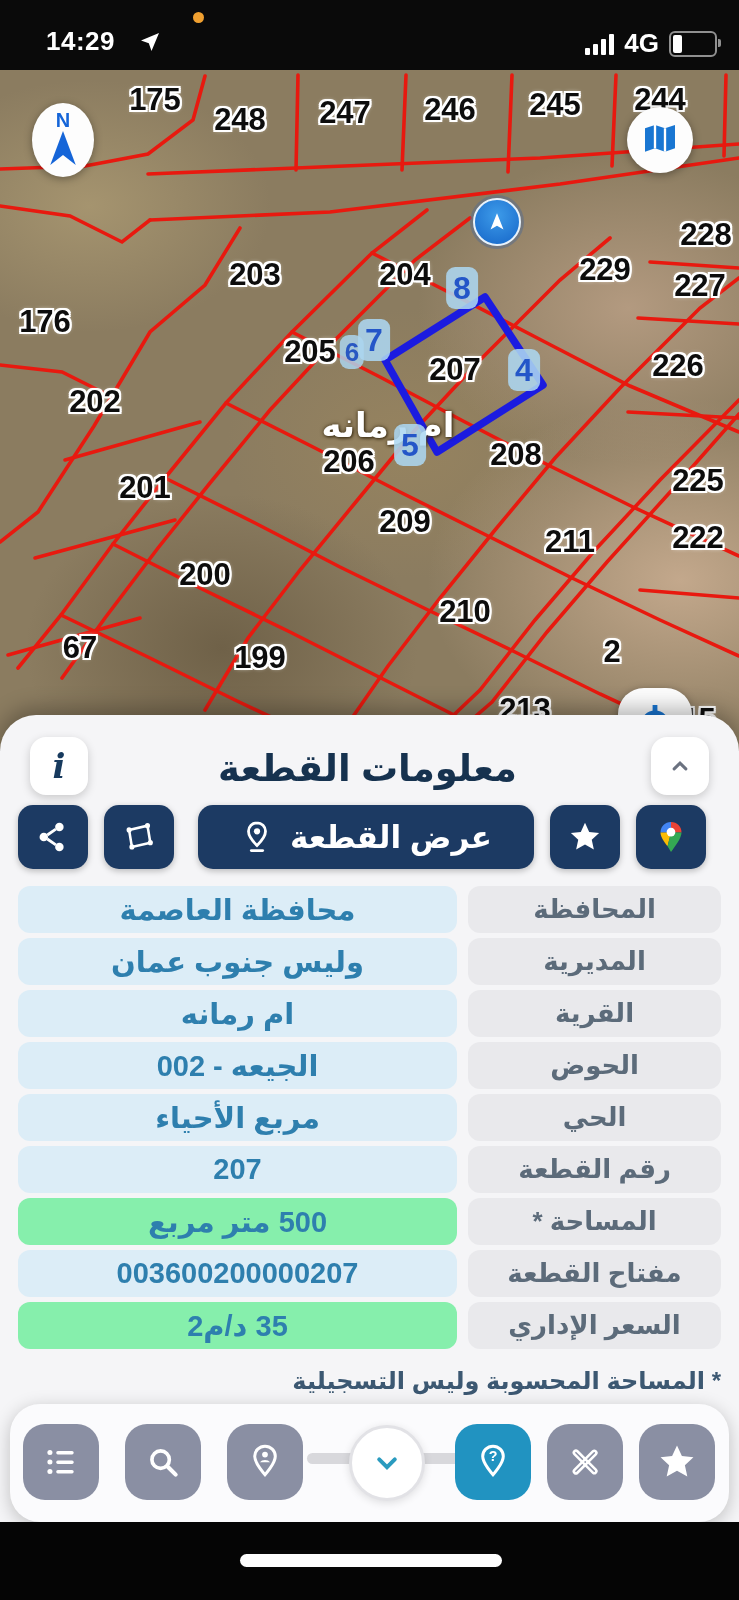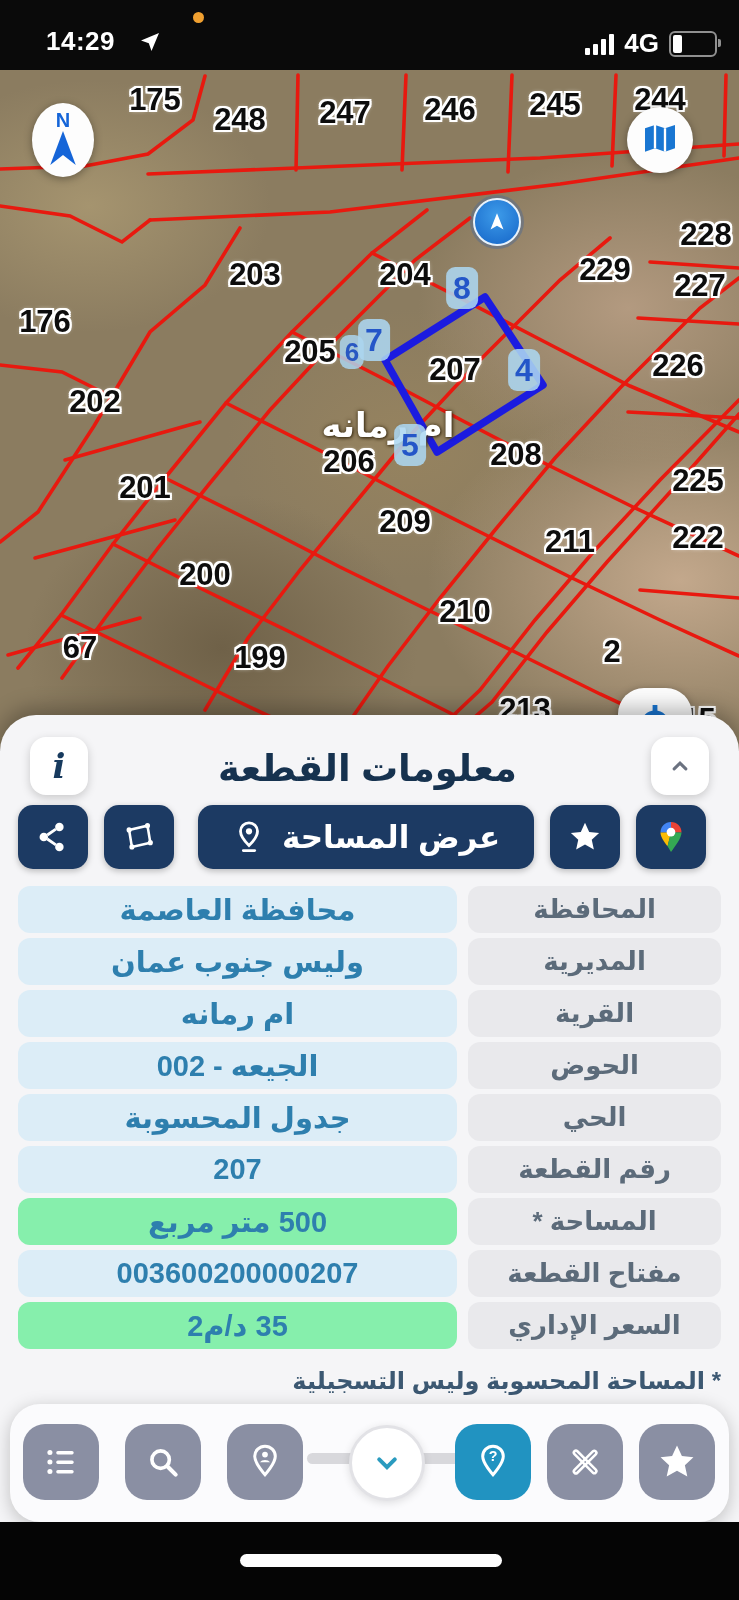"عرض المساحة" span { text: المساحة -> القطعة }
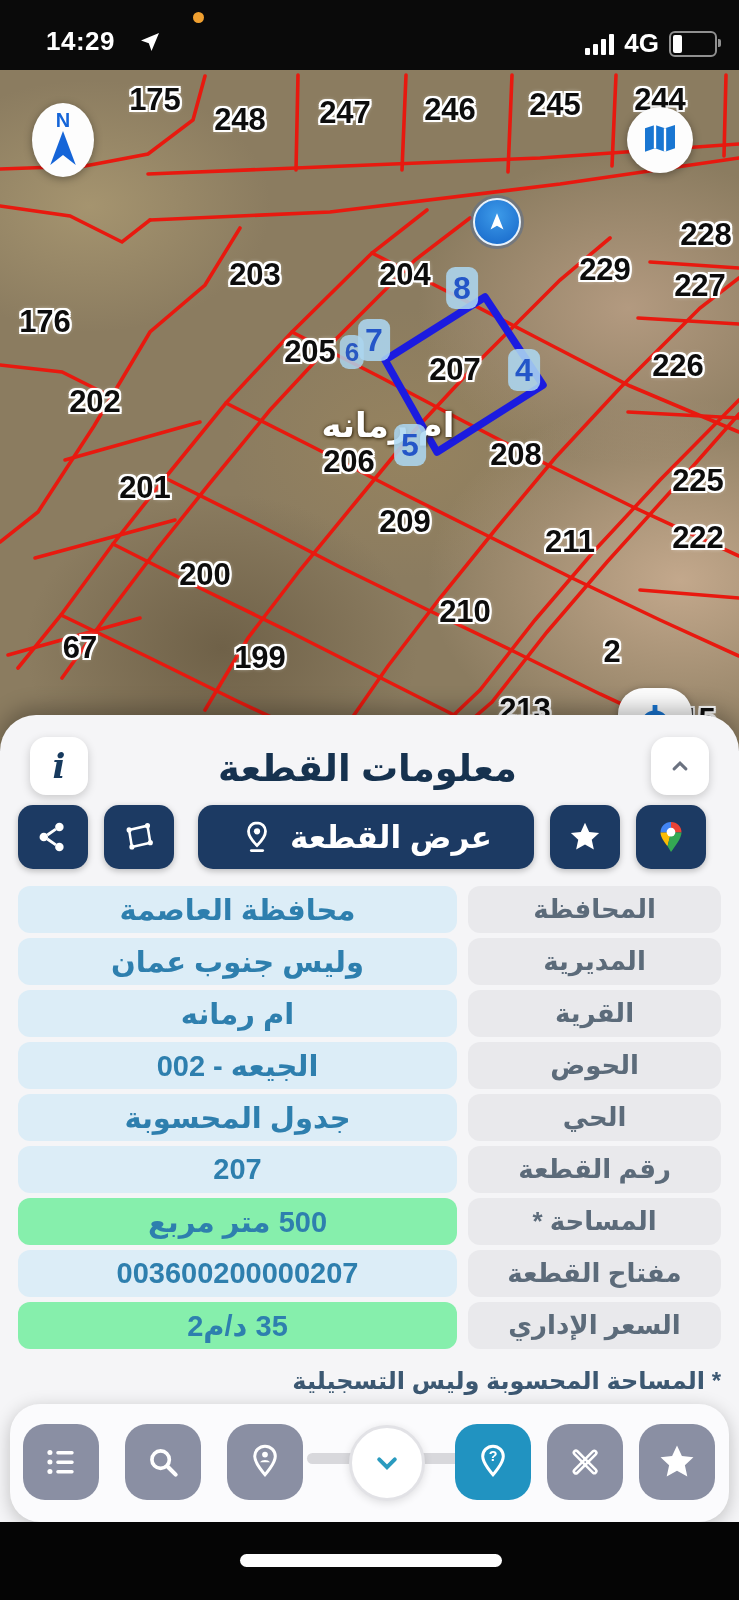"جدول المحسوبة" div.cell { text: جدول المحسوبة -> مربع الأحياء }
